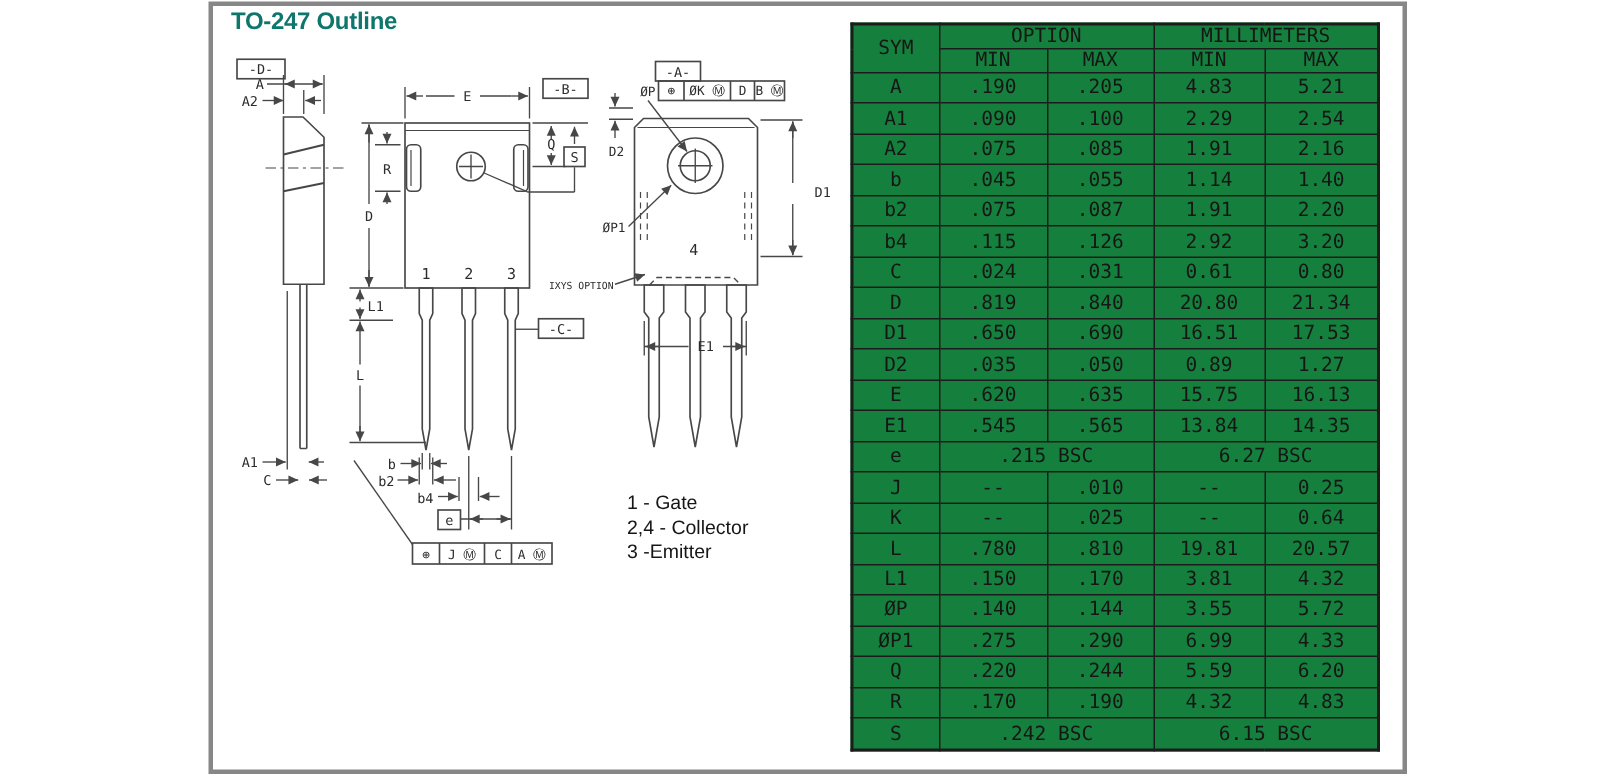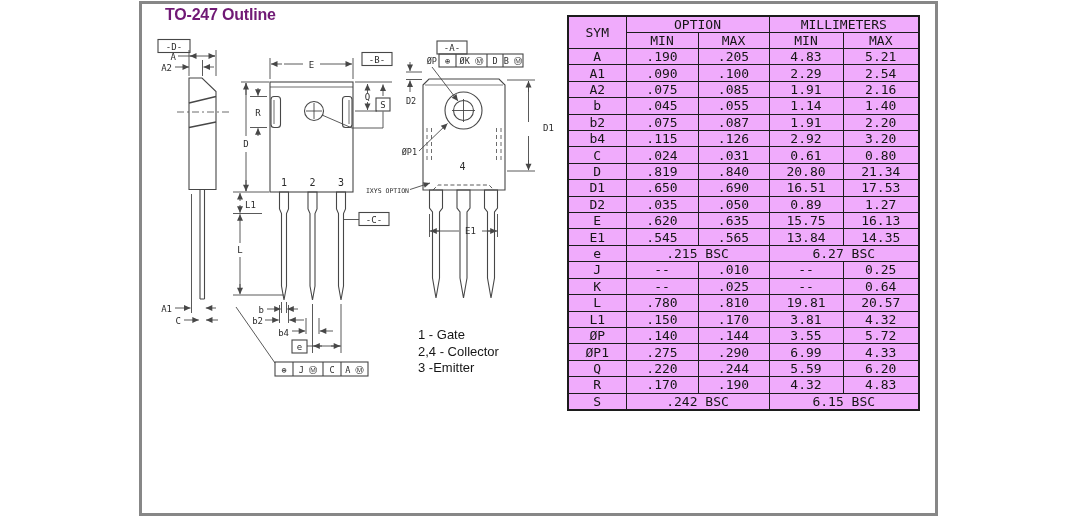"TO-247 Outline" .title { color: #701a75 -> #0f766e; left: 165px -> 154px }
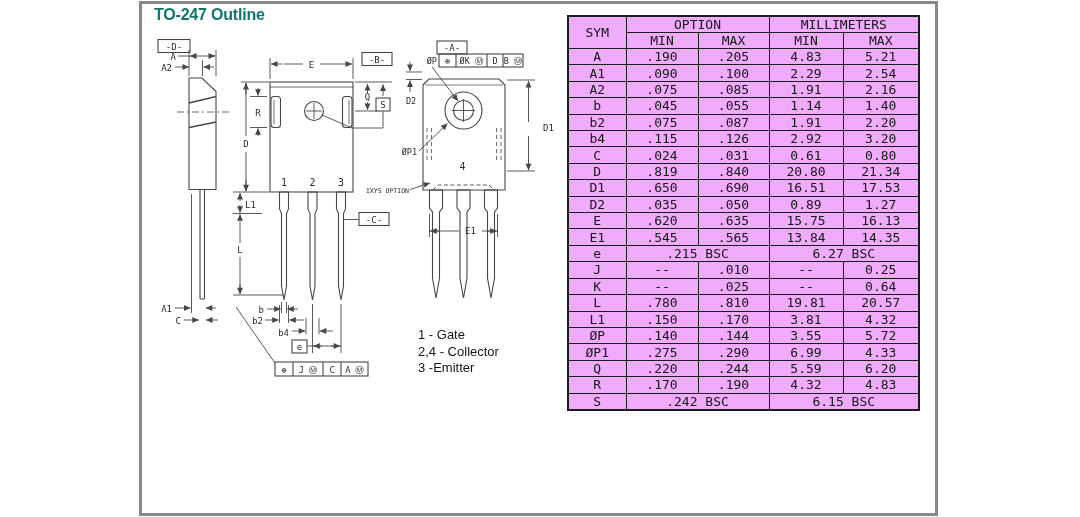"SYM" table.dims { background: #f0abfc -> #15803d; height: 396px -> 486px }
